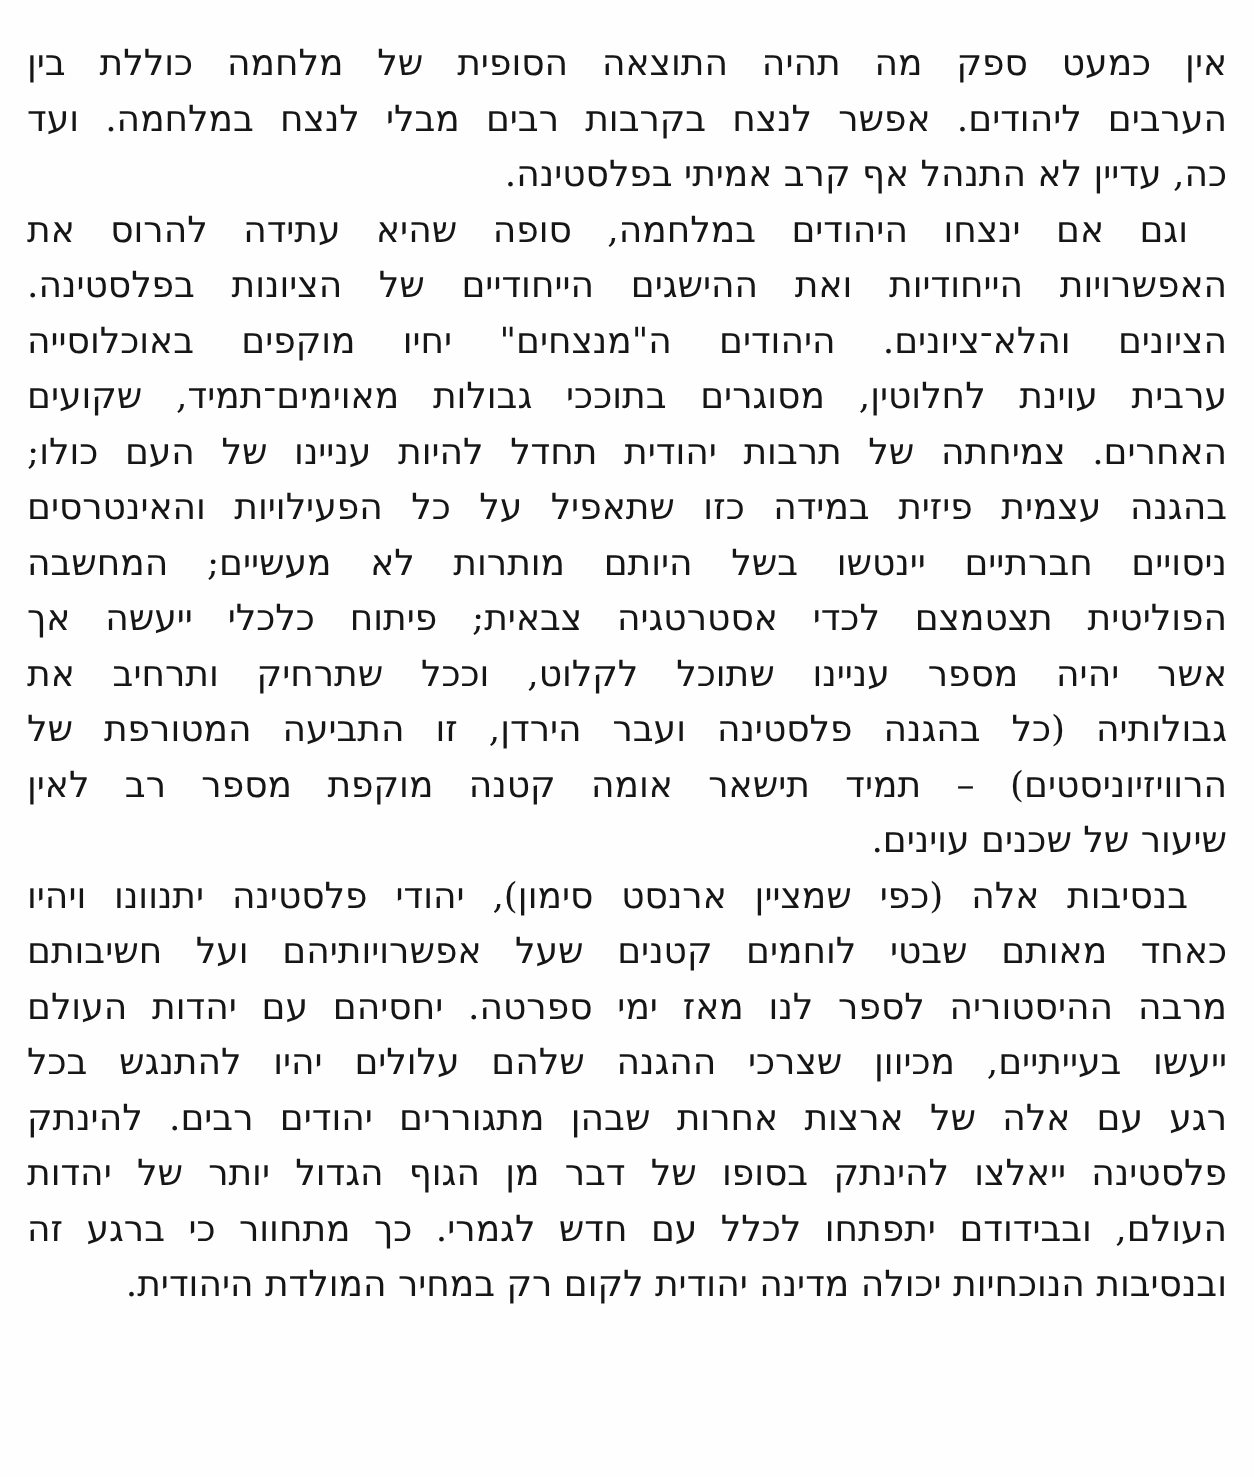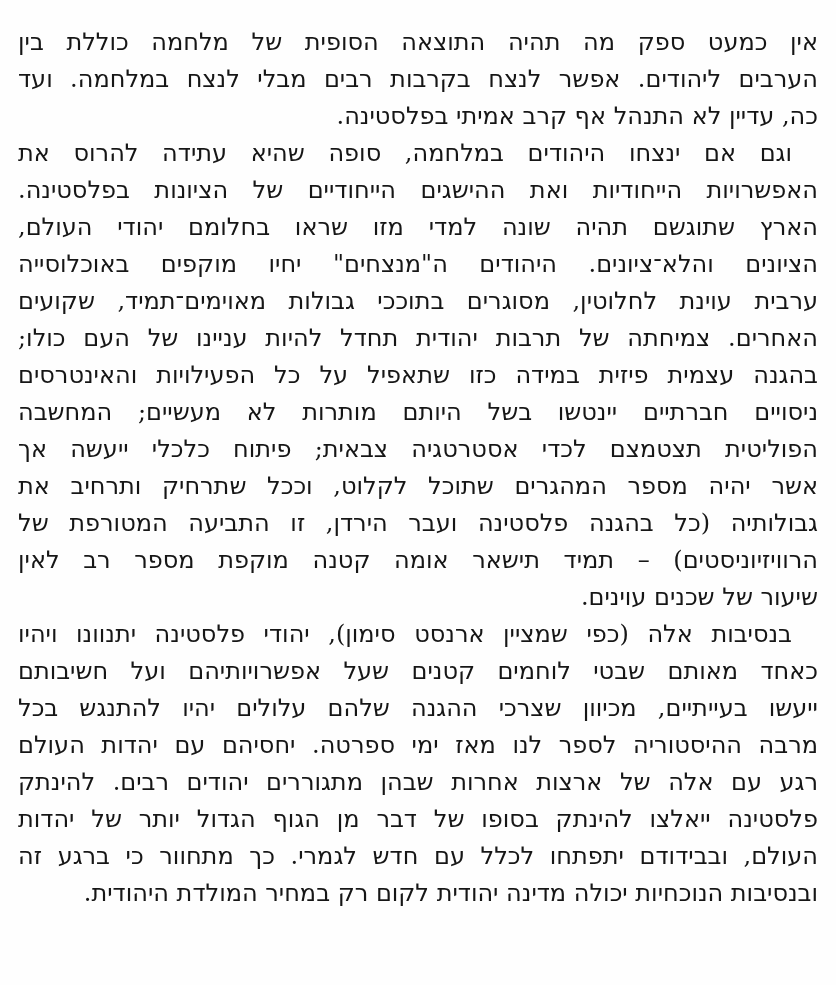"הארץ שתוגשם תהיה שונה למדי" div.line { html: <div>הארץ שתוגשם תהיה שונה למדי מזו שראו בחלומם יהודי העולם,</div> -> none }
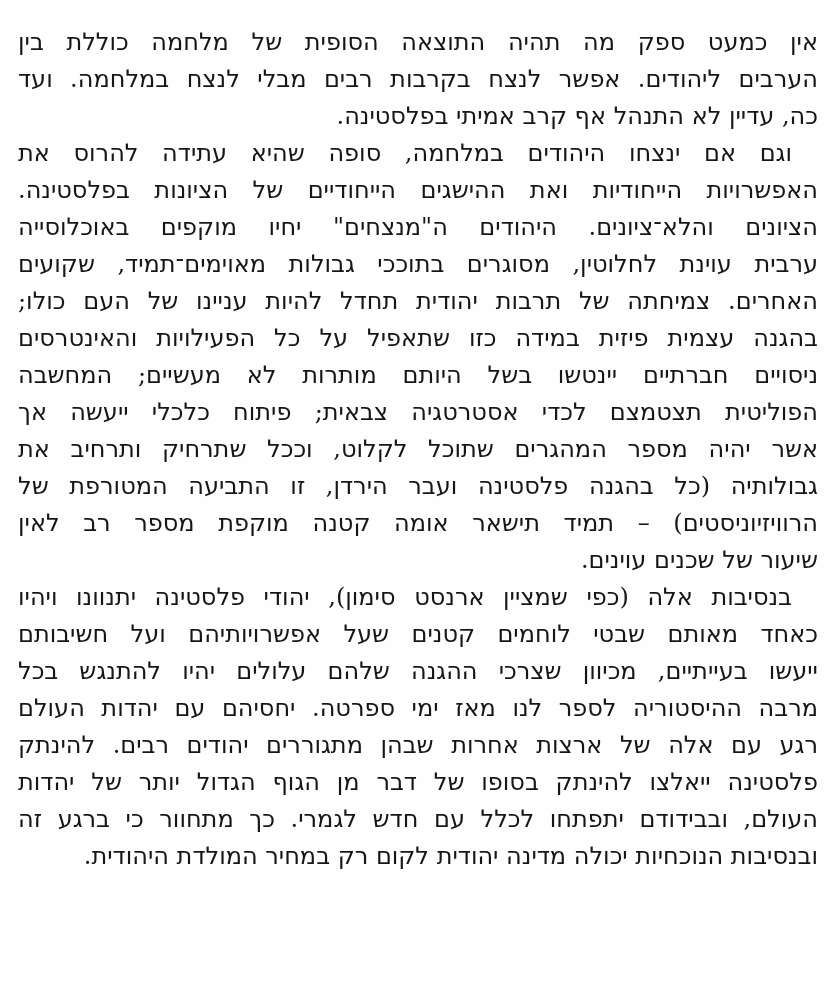"אשר יהיה מספר המהגרים שתוכל" div.line { text: המהגרים -> עניינו }
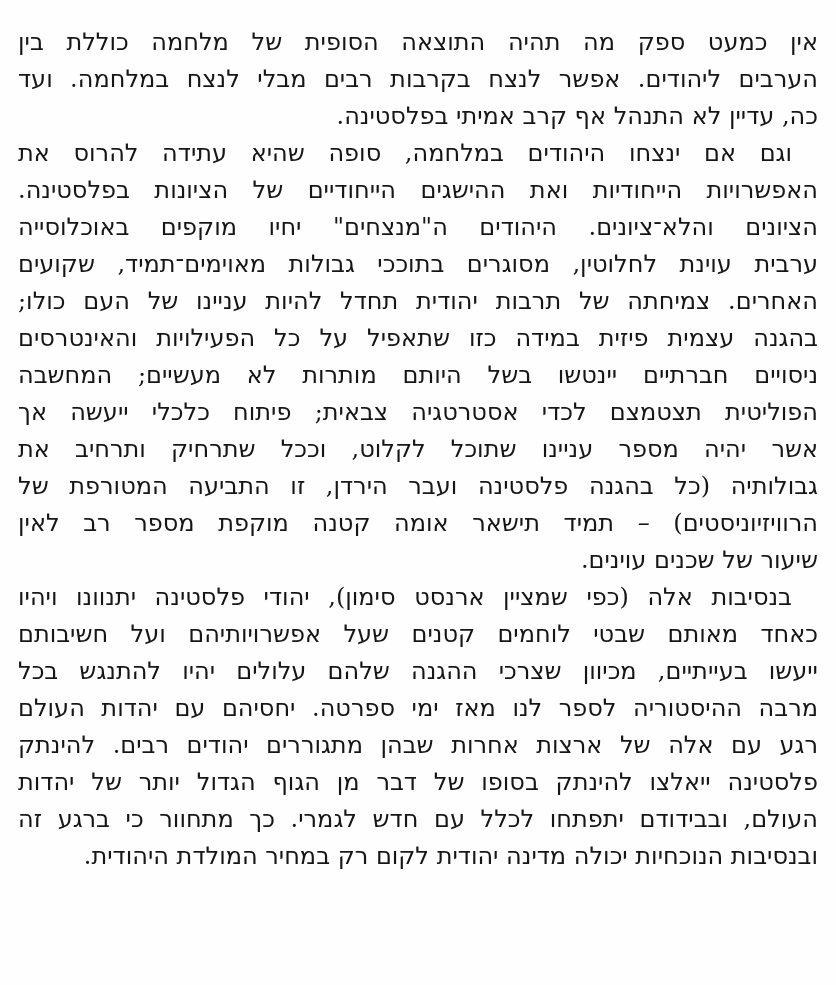"ייעשו בעייתיים, מכיוון שצרכי ההגנה" div.line { order: before "מרבה ההיסטוריה לספר לנו מאז" -> after "מרבה ההיסטוריה לספר לנו מאז" }
